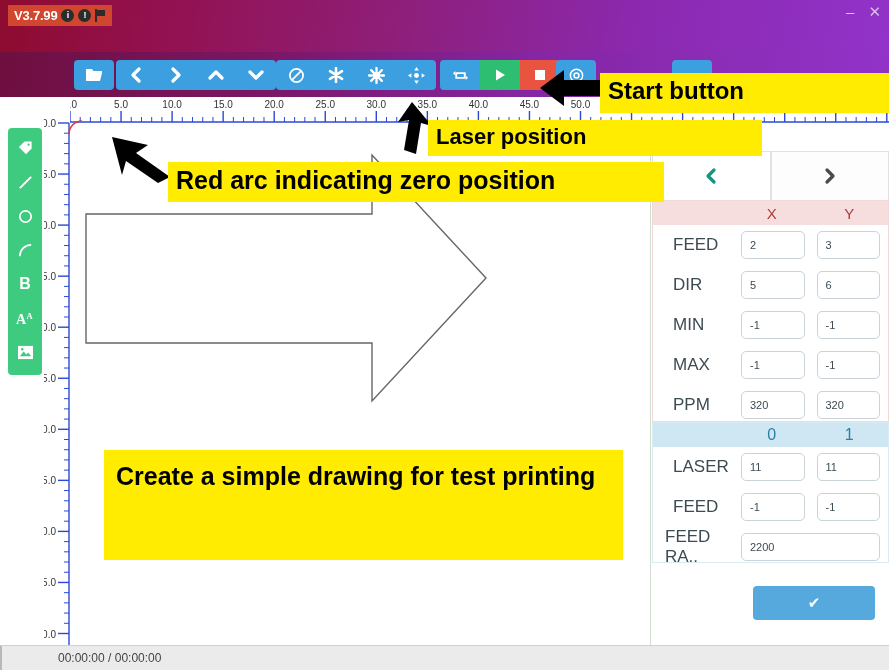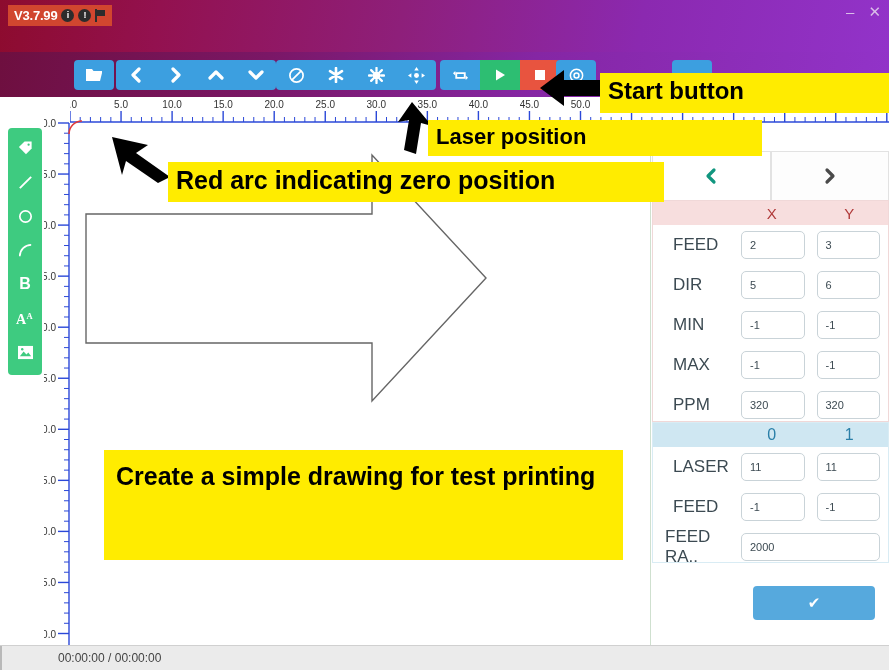"2000" div.fld { text: 2000 -> 2200 }
